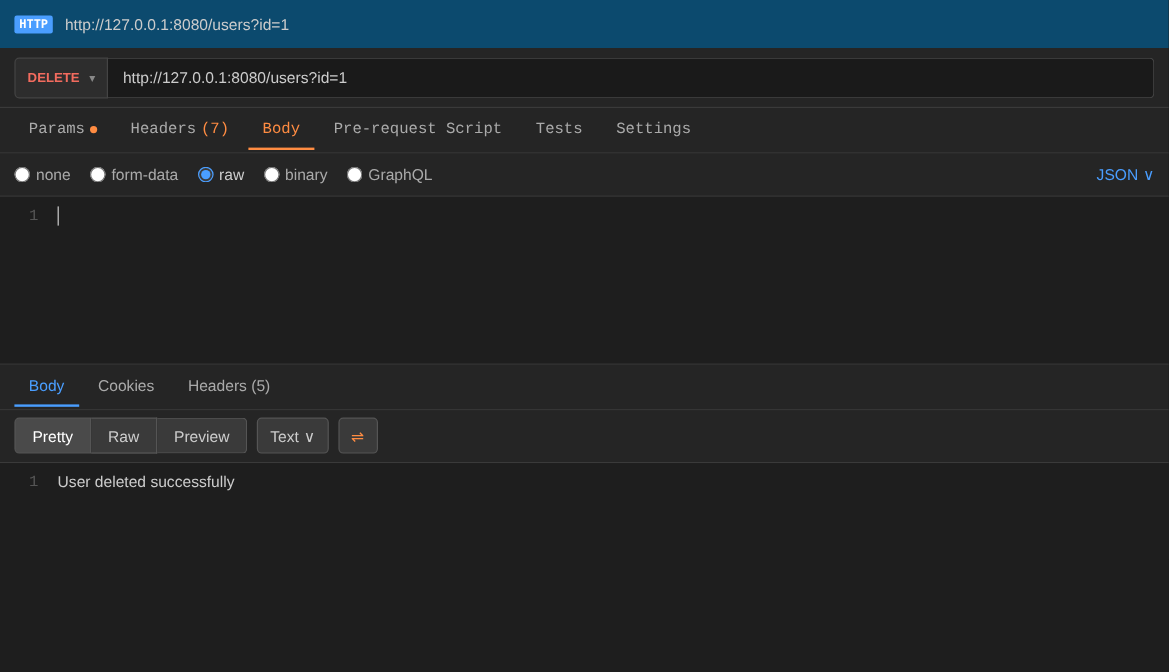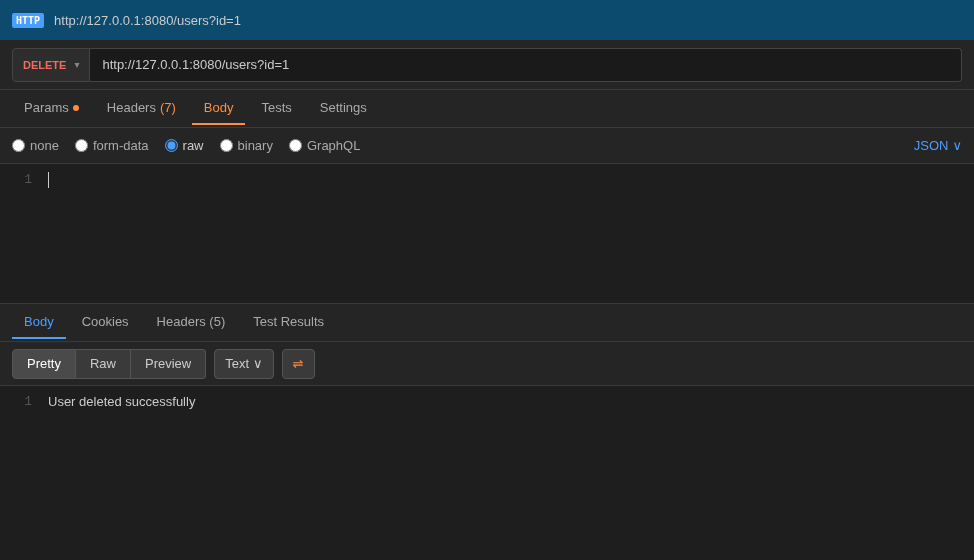"Params" .tabs-bar { font-family: none -> Liberation Mono, monospace }
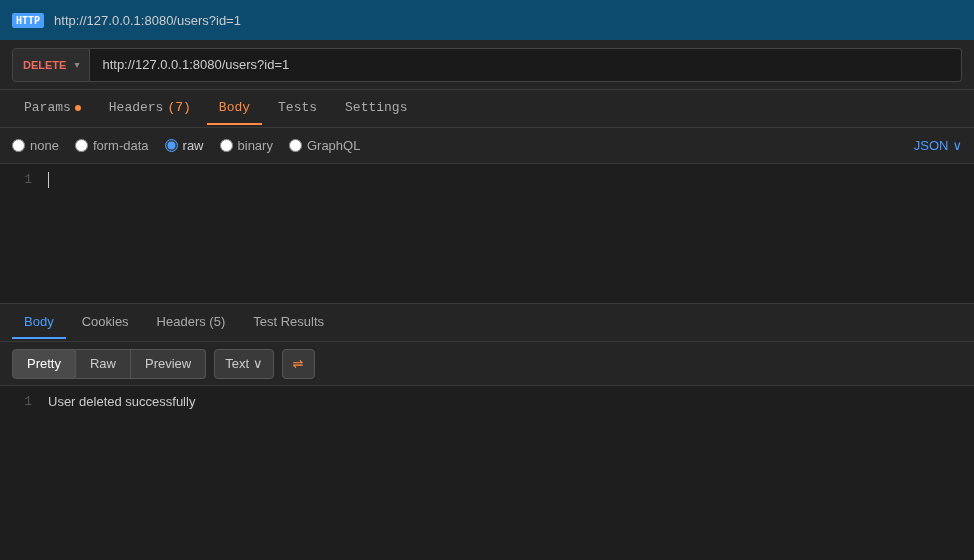"Pre-request Script" div.tab-item { html: none -> <div> <span>Pre-request Script</span> </div> }
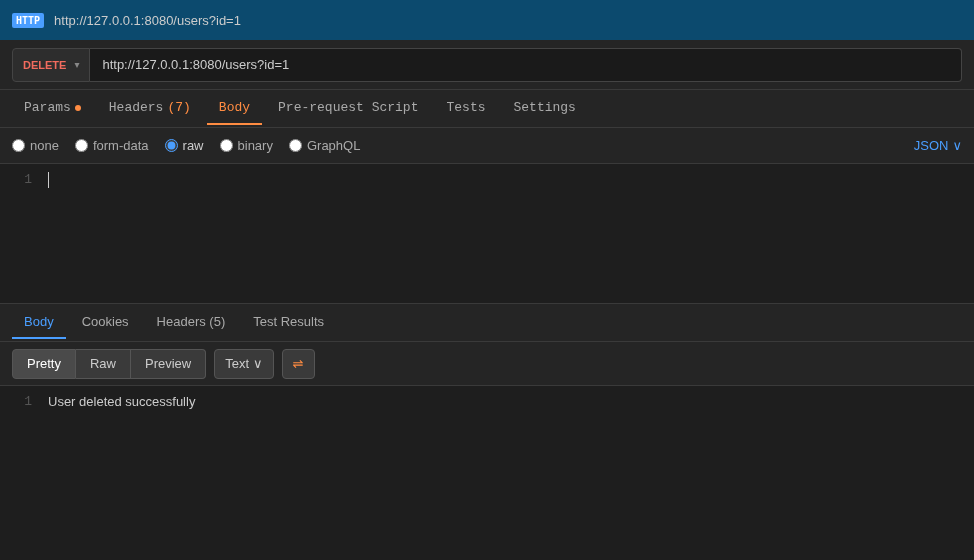"Test Results" div.response-tab { html: <div> <span>Test Results</span> </div> -> none }
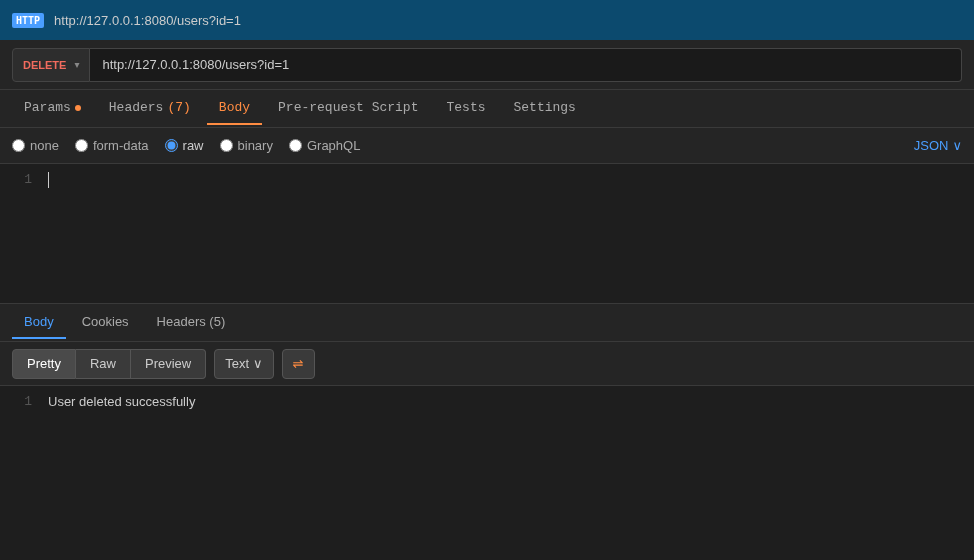"Pretty" .response-toolbar { align-items: center -> none }
